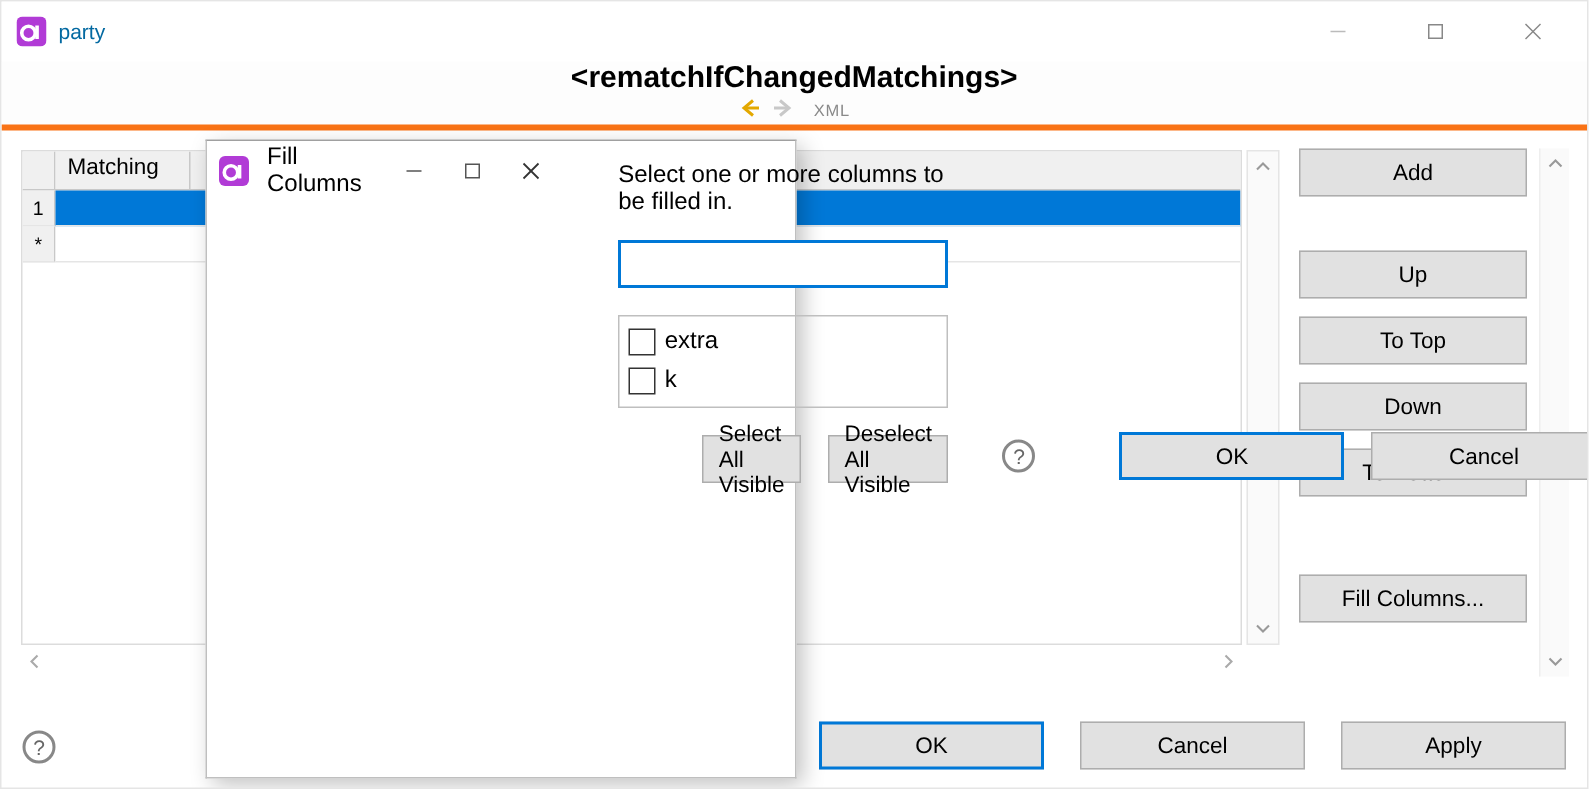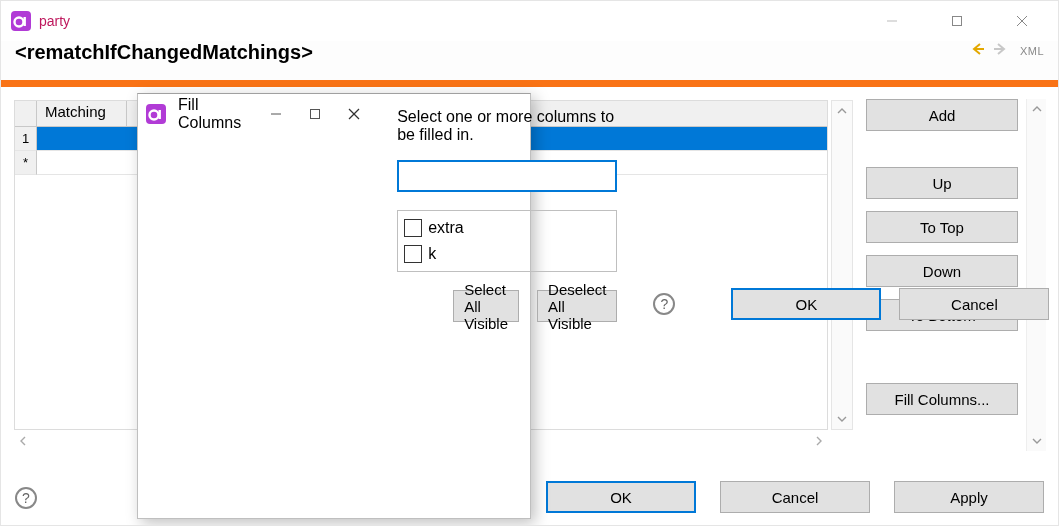"party" .main-title { color: #be185d -> #0369a1 }
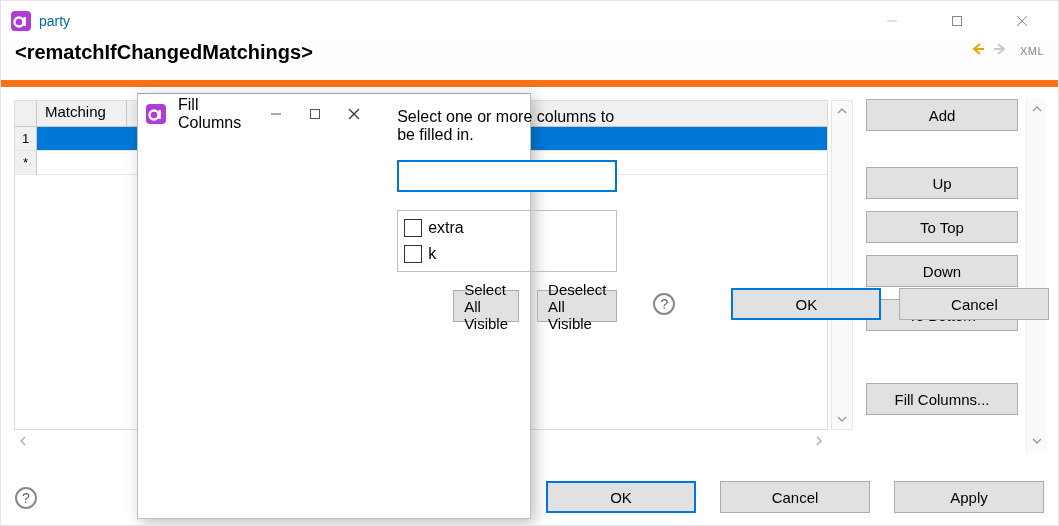"<rematchIfChangedMatchings>" .tag-header { align-items: flex-start -> center; border-bottom: 7px solid #f97316 -> 4px solid #f97316; flex-direction: none -> column }
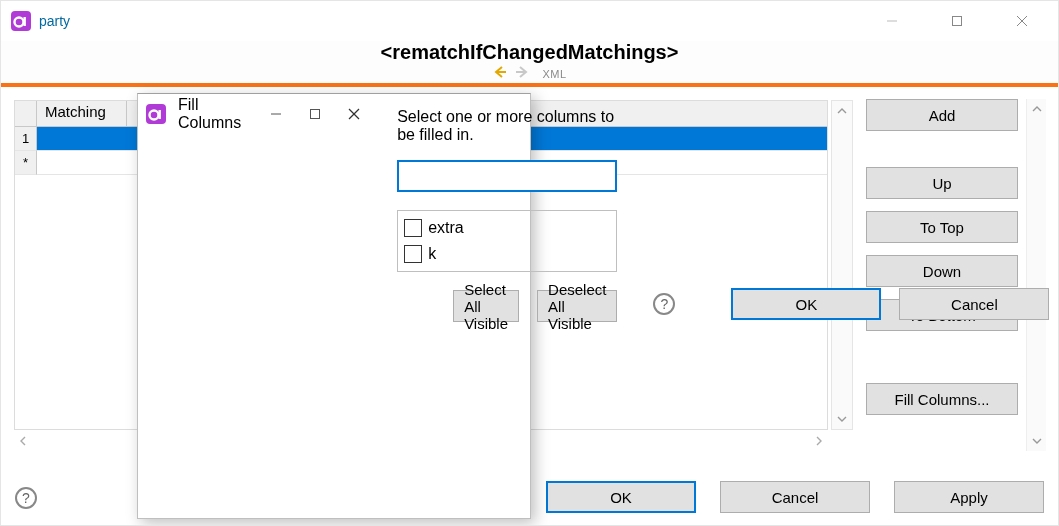"Select one or more columns" .dlg-body { margin-left: none -> 15px }
